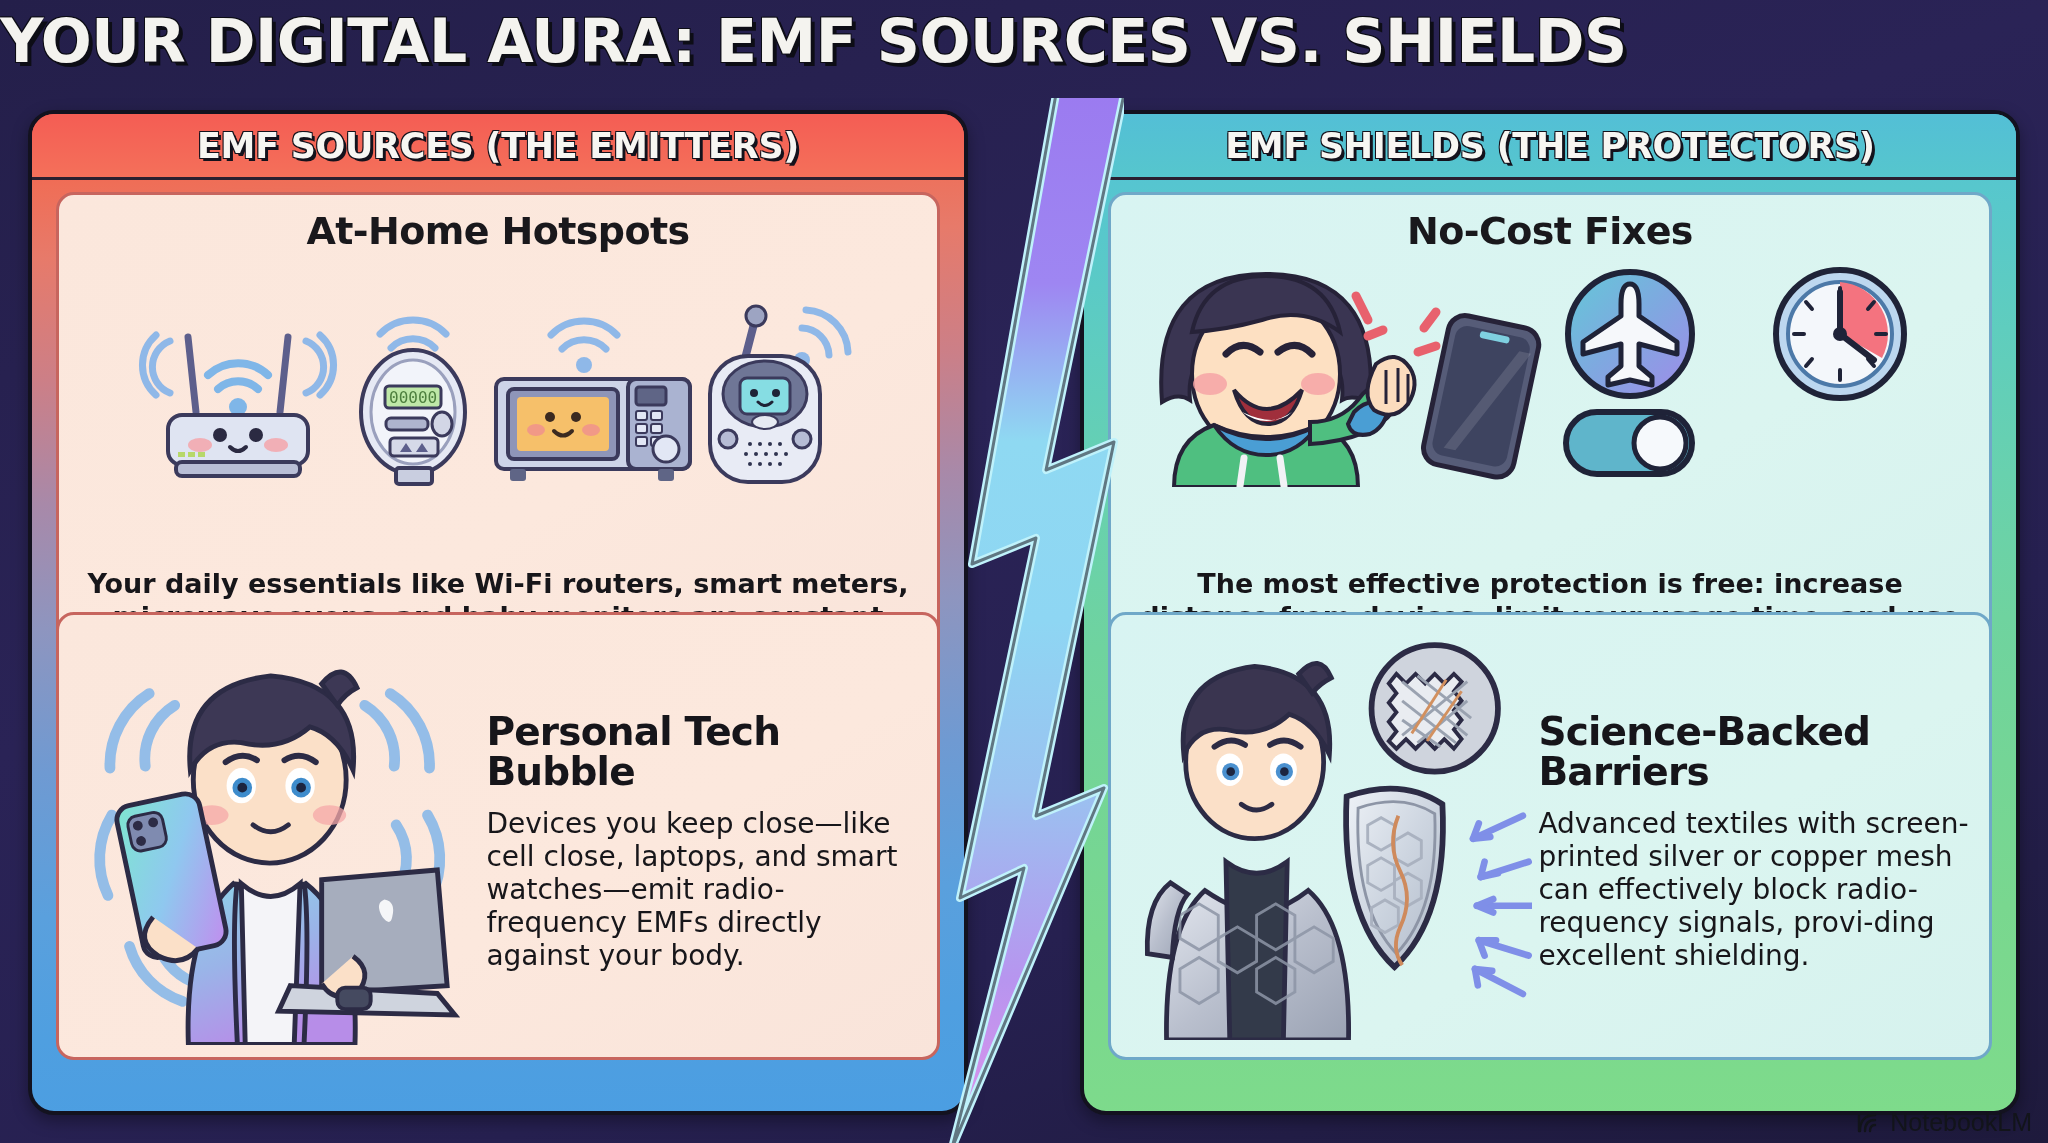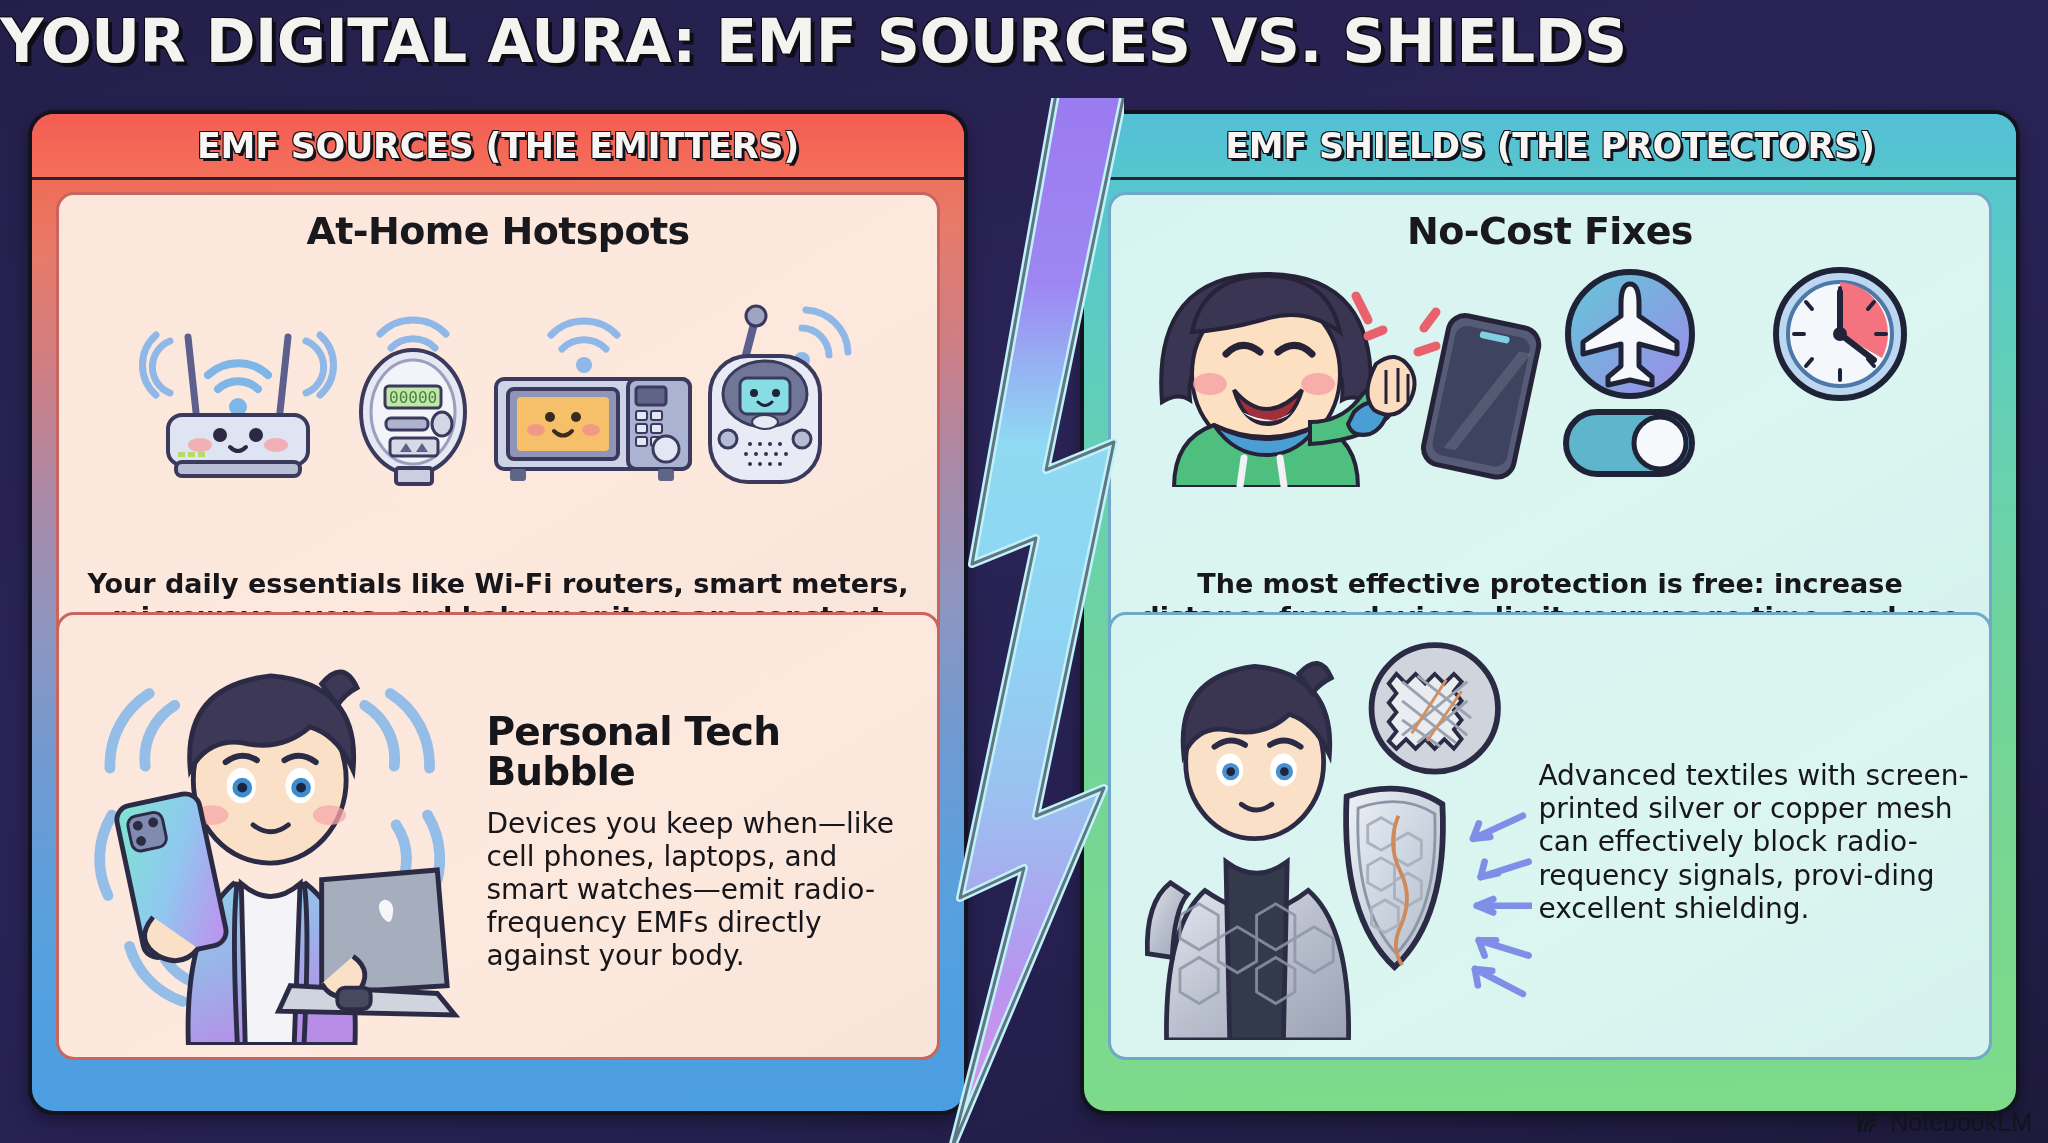"Science-Backed Barriers" div.split-heading { html: none -> <div>Science-Backed Barriers</div> }
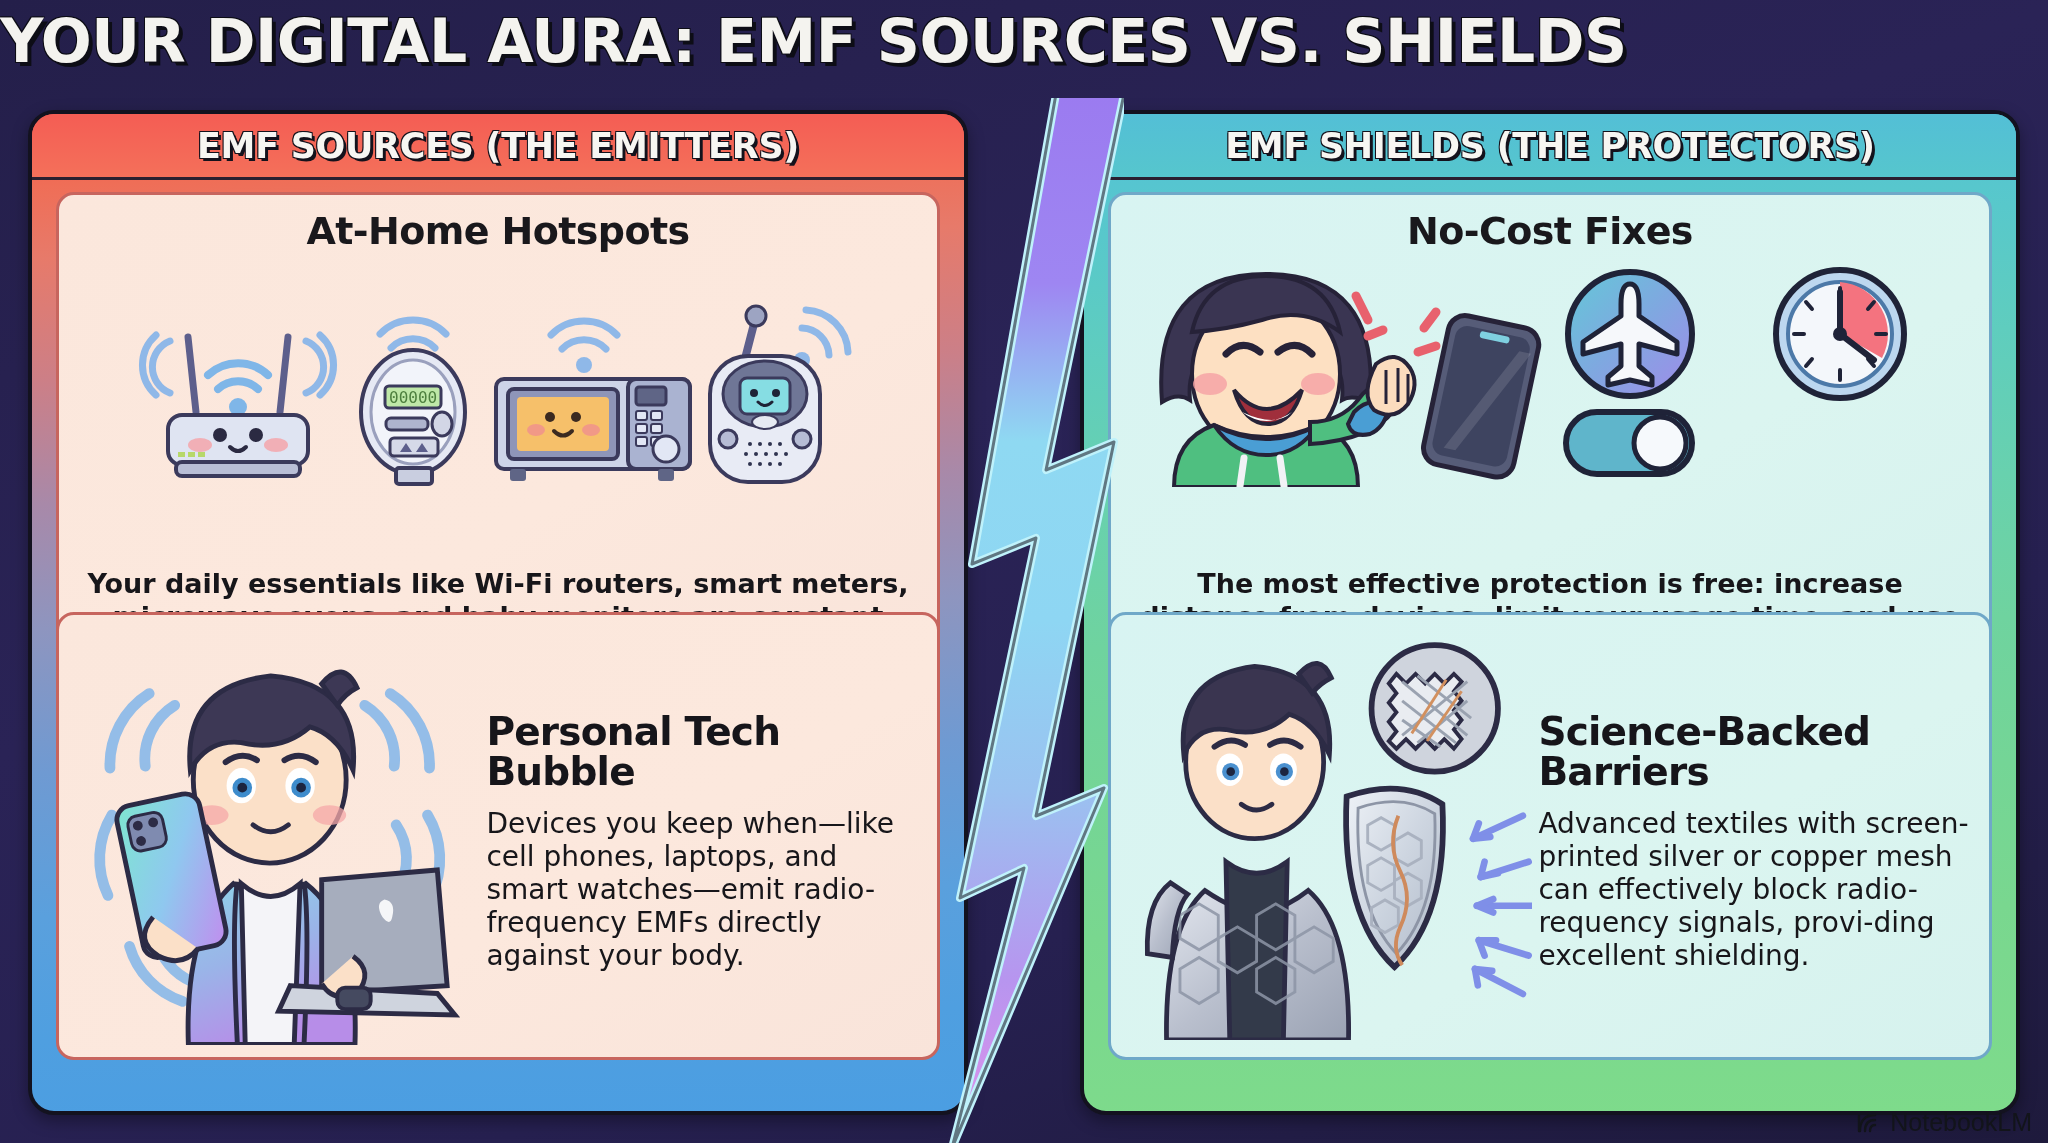"Devices you keep when—like cell" div.split-para { text: when—like cell phones -> close—like cell close }
